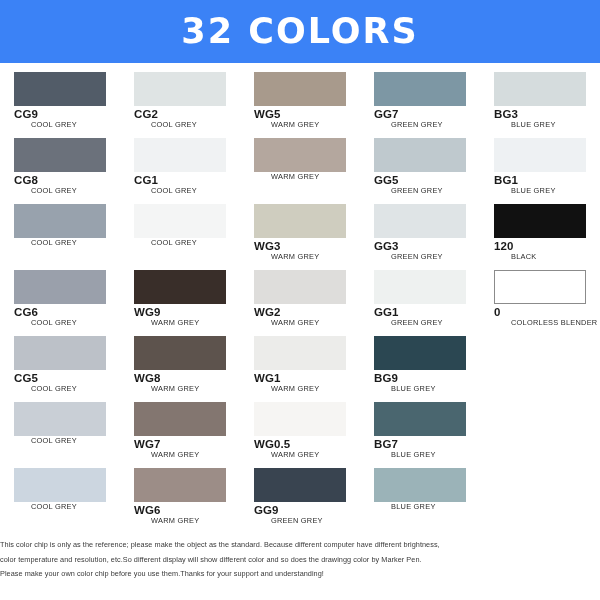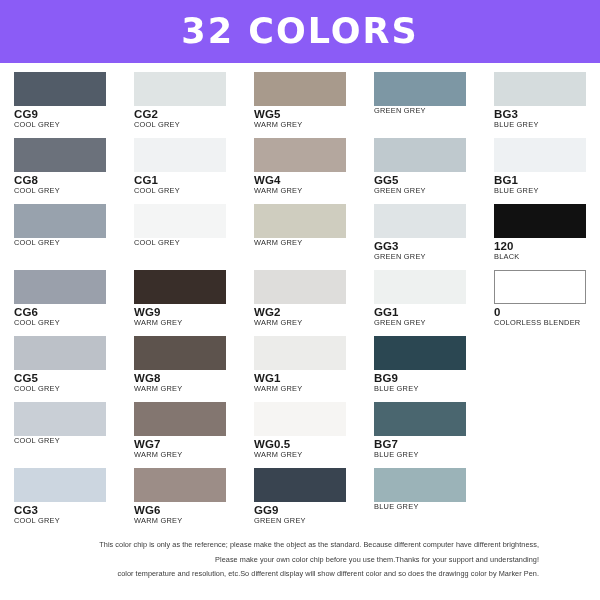"32 COLORS" .header { background: #8b5cf6 -> #3b82f6 }
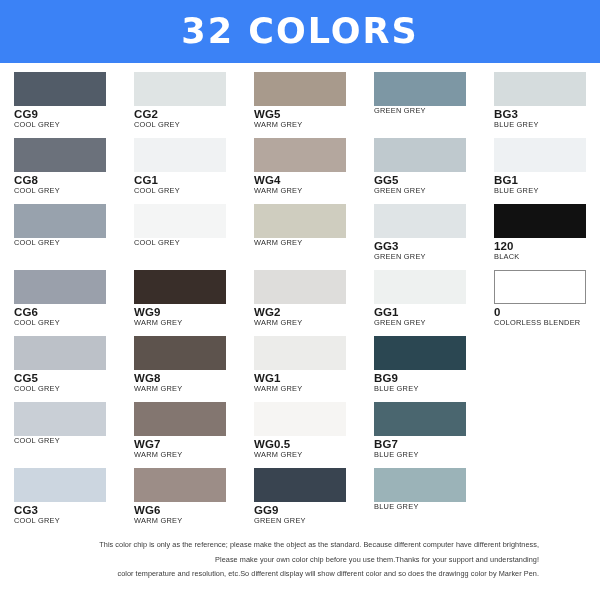"GG7" div.chip-code { html: none -> <div>GG7</div> }
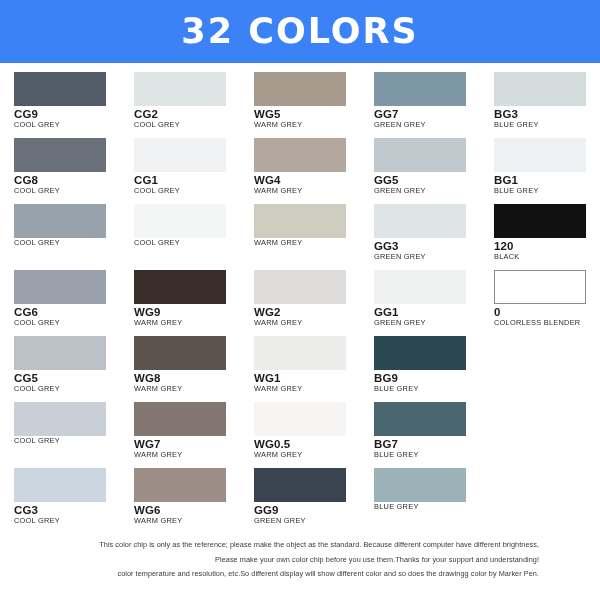"COOL GREY" .chip-family { margin-left: none -> 17px }
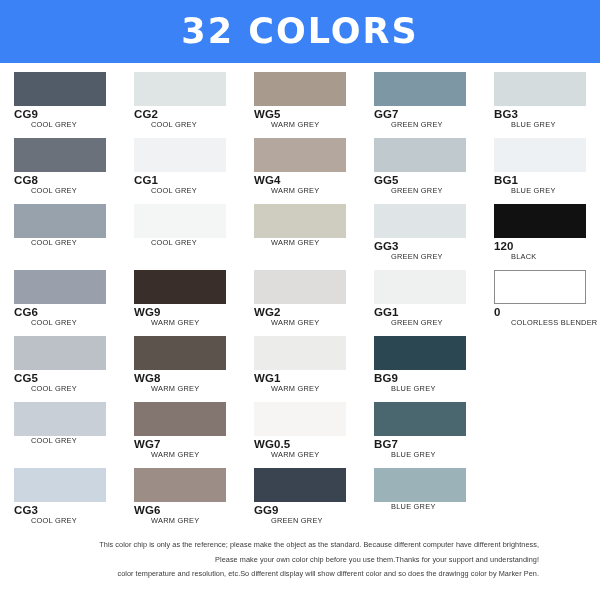"WG4" div.chip-code { html: <div>WG4</div> -> none }
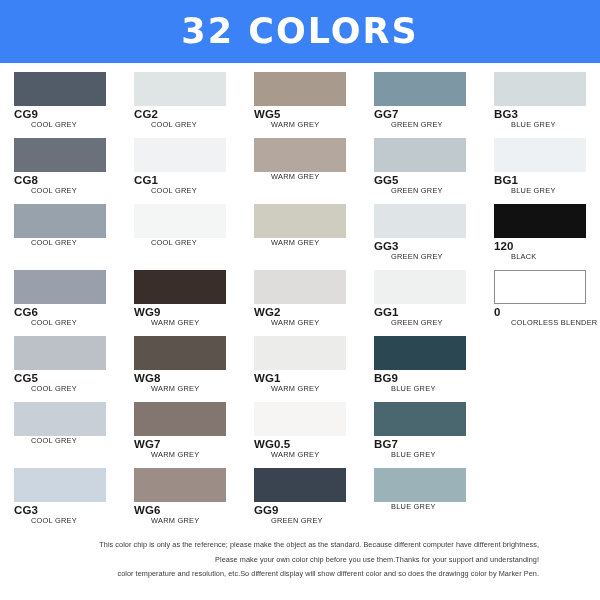"WG3" div.chip-code { html: none -> <div>WG3</div> }
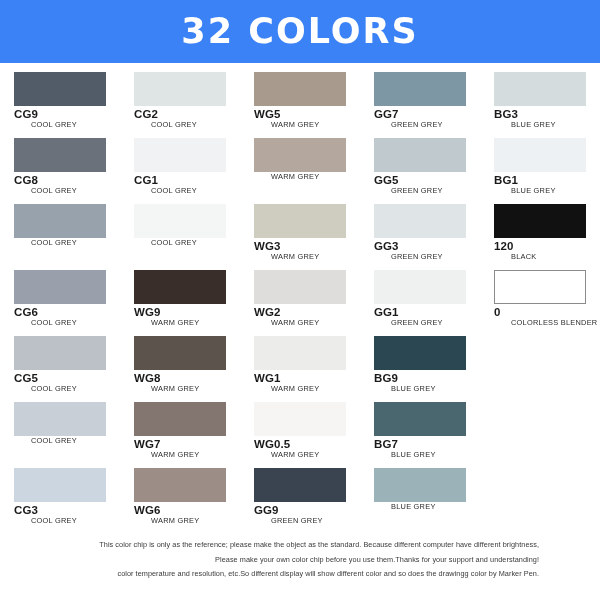"CG3" div.chip-code { html: <div>CG3</div> -> none }
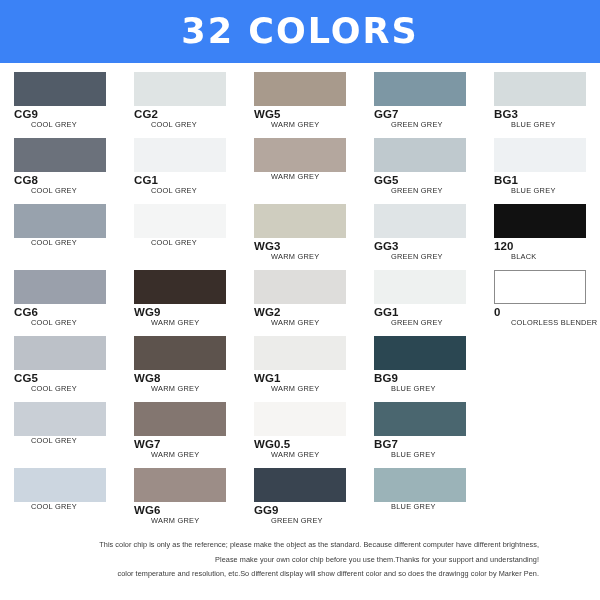"This color chip is only" .footer { padding-left: 48px -> none; text-align: right -> left }
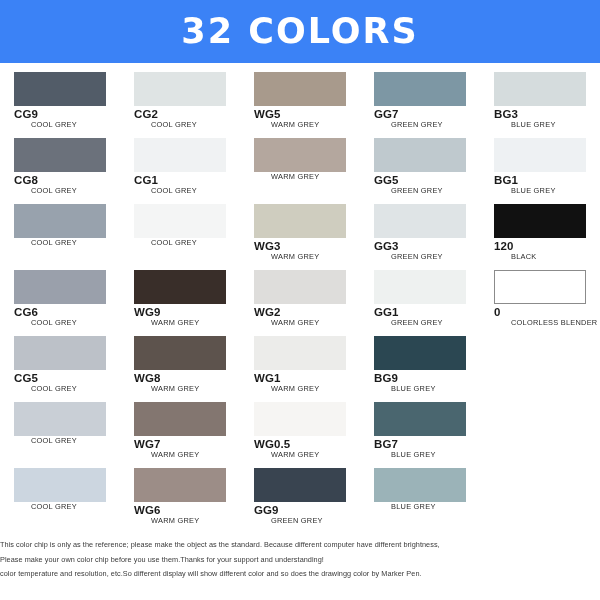"Please make your own color" div.footer-line { order: before "color temperature and resolution, etc.So" -> after "color temperature and resolution, etc.So" }
